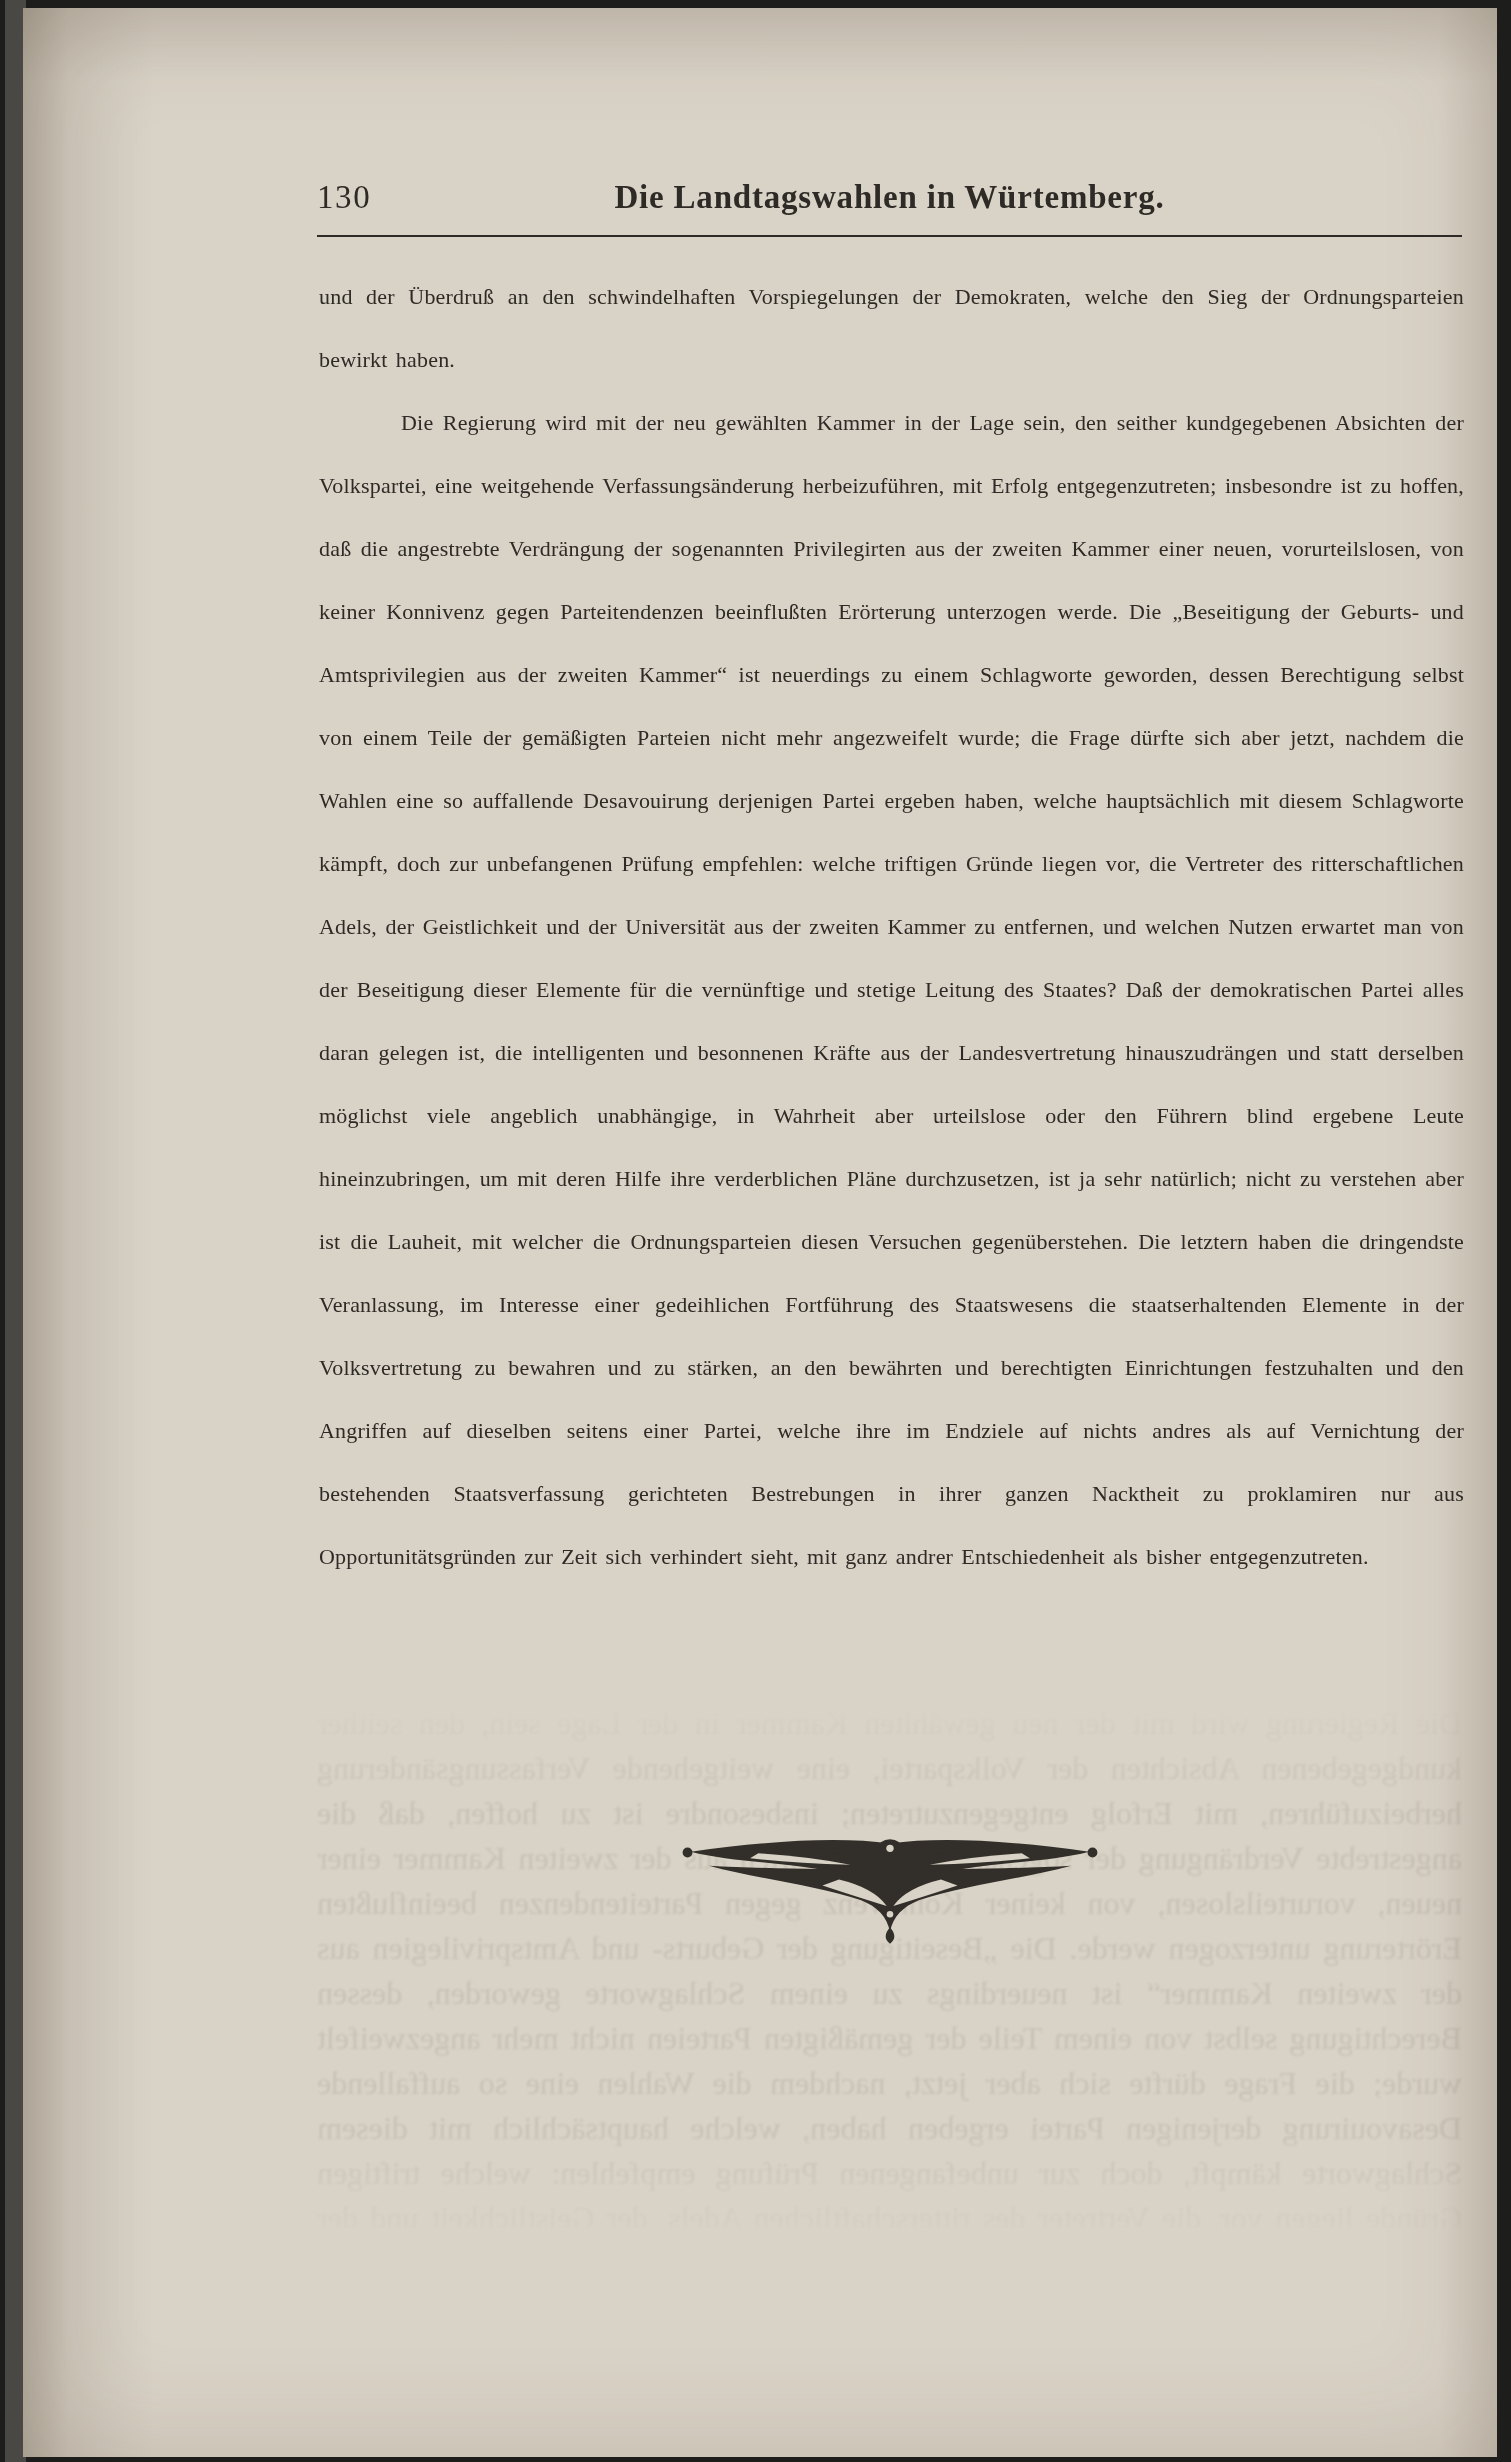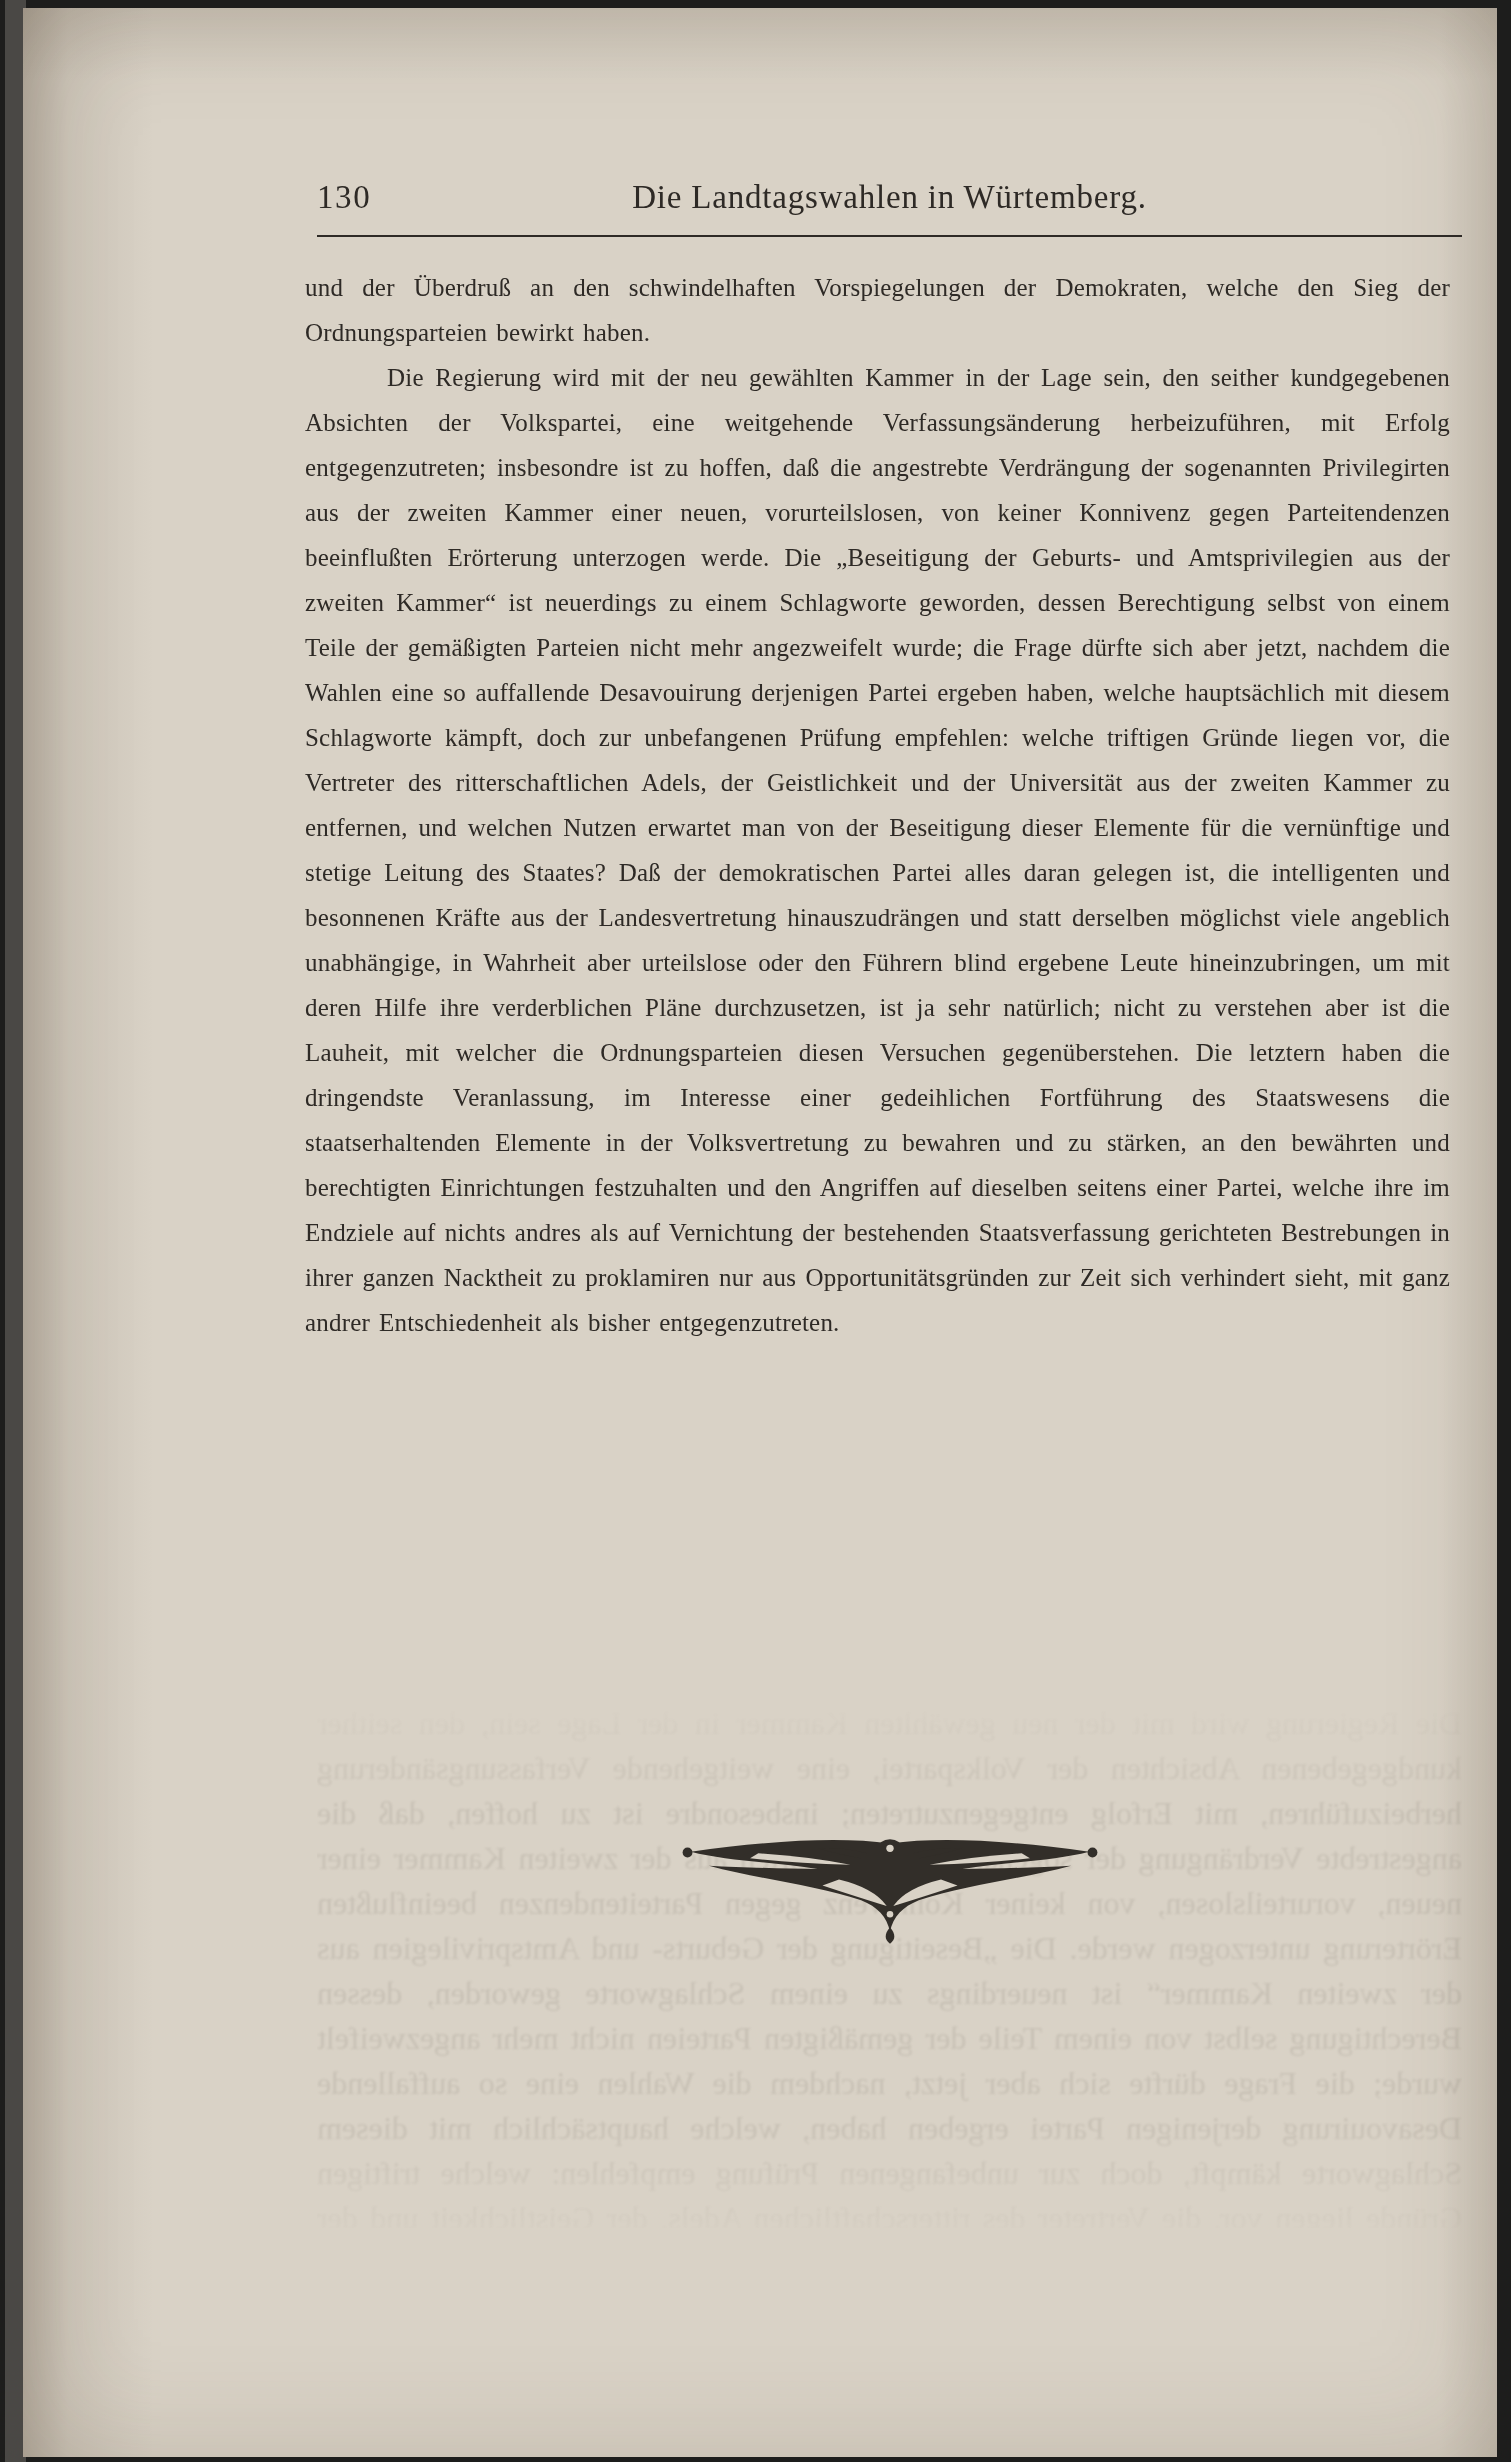"Die Landtagswahlen in Würtemberg." .running-title { font-weight: 400 -> 700 }
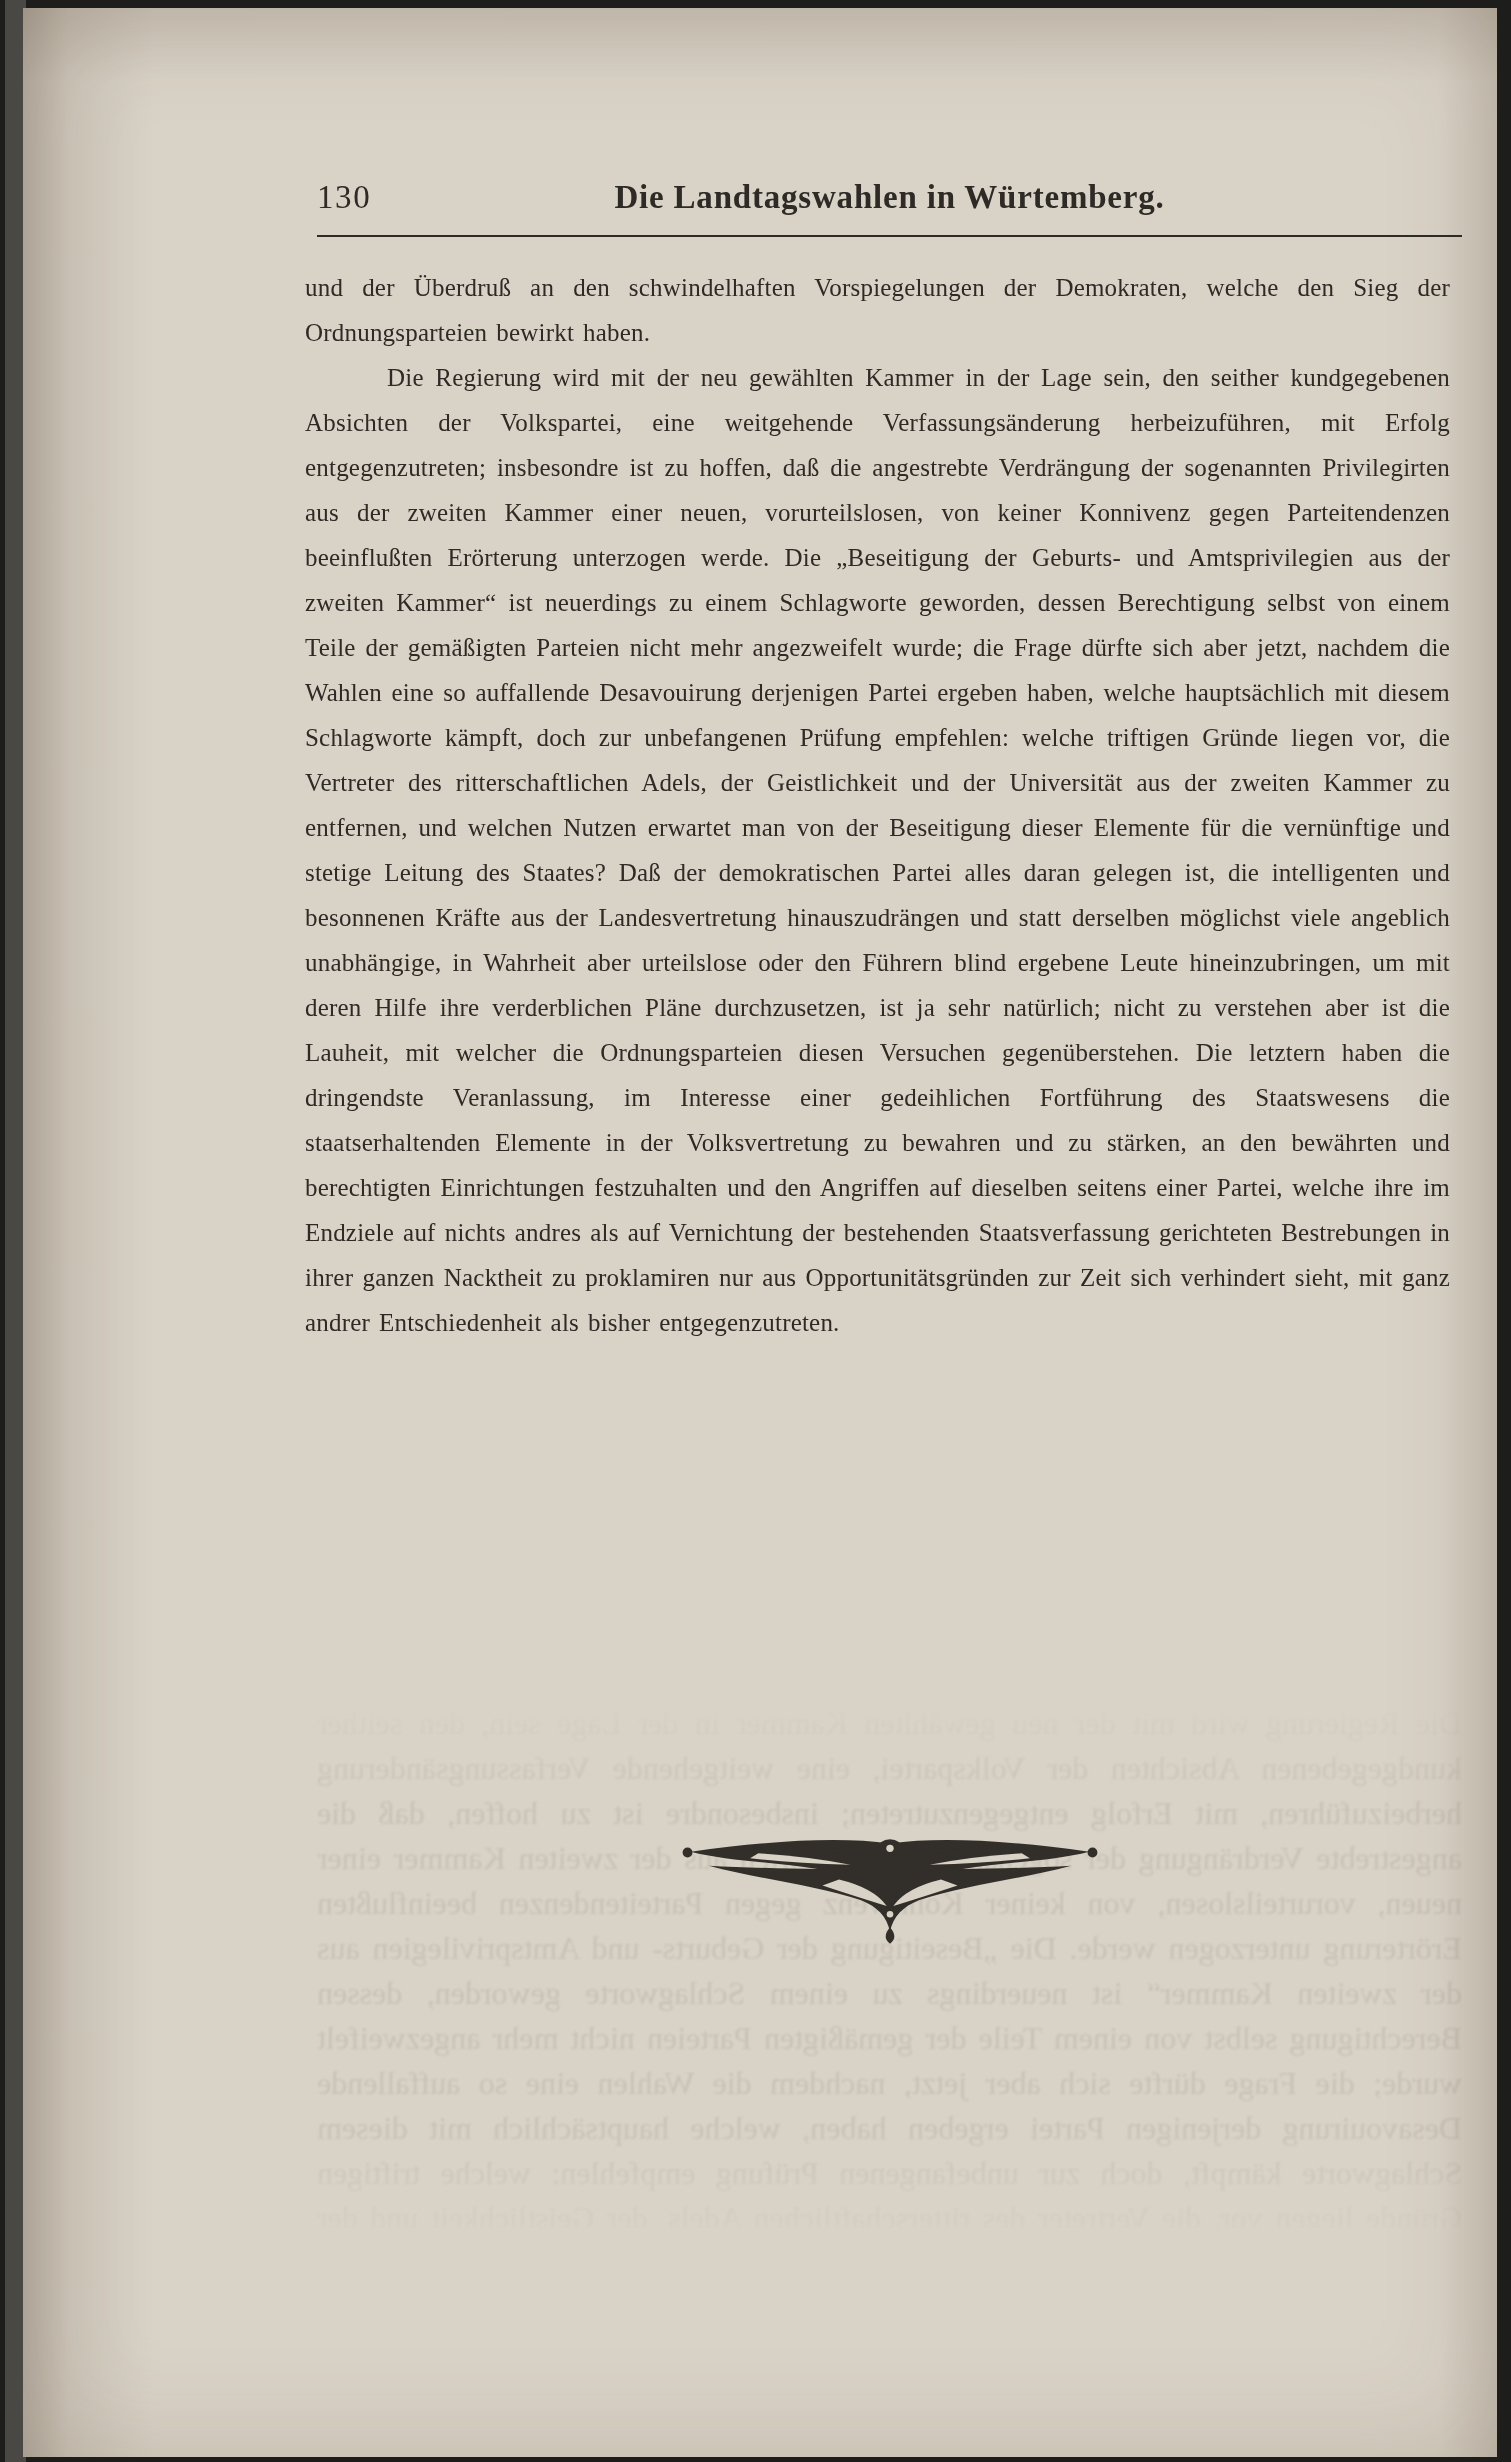"und der Überdruß an den" .body-text { font-size: 25px -> 22px; left: 282px -> 296px; line-height: 45px -> 63px }
